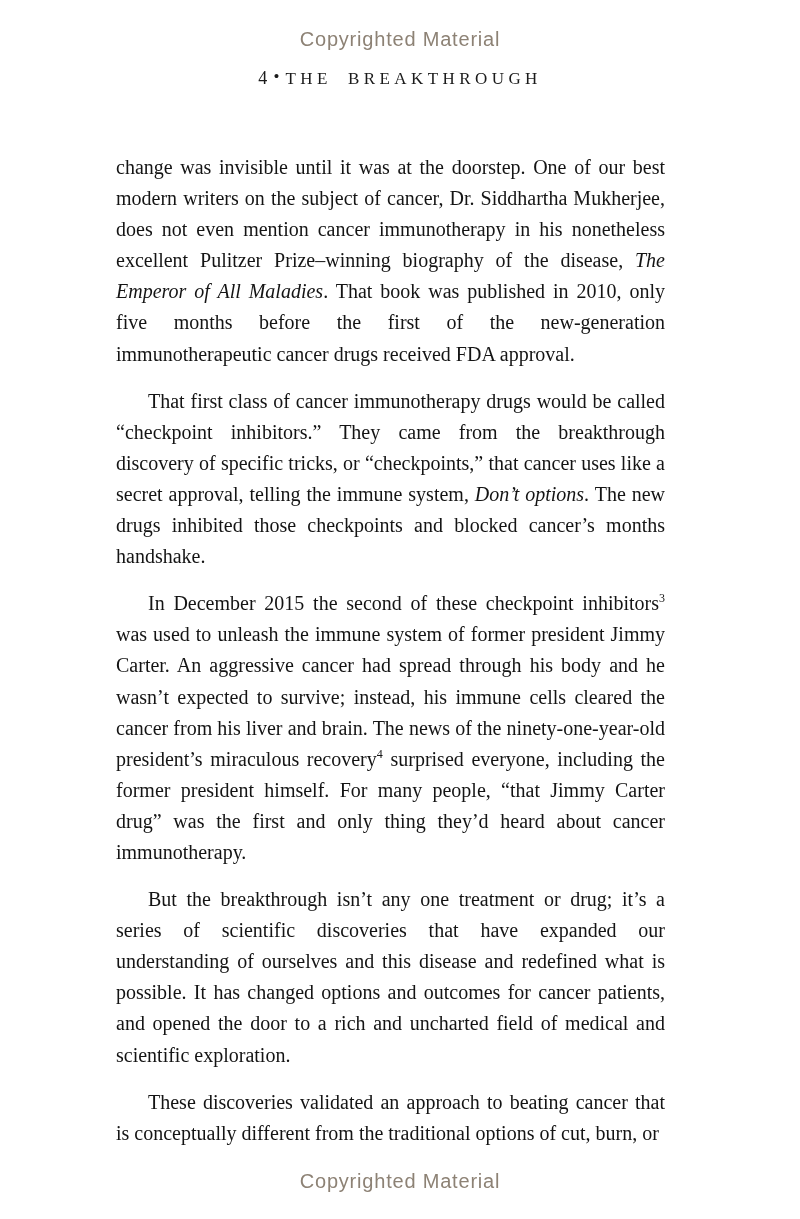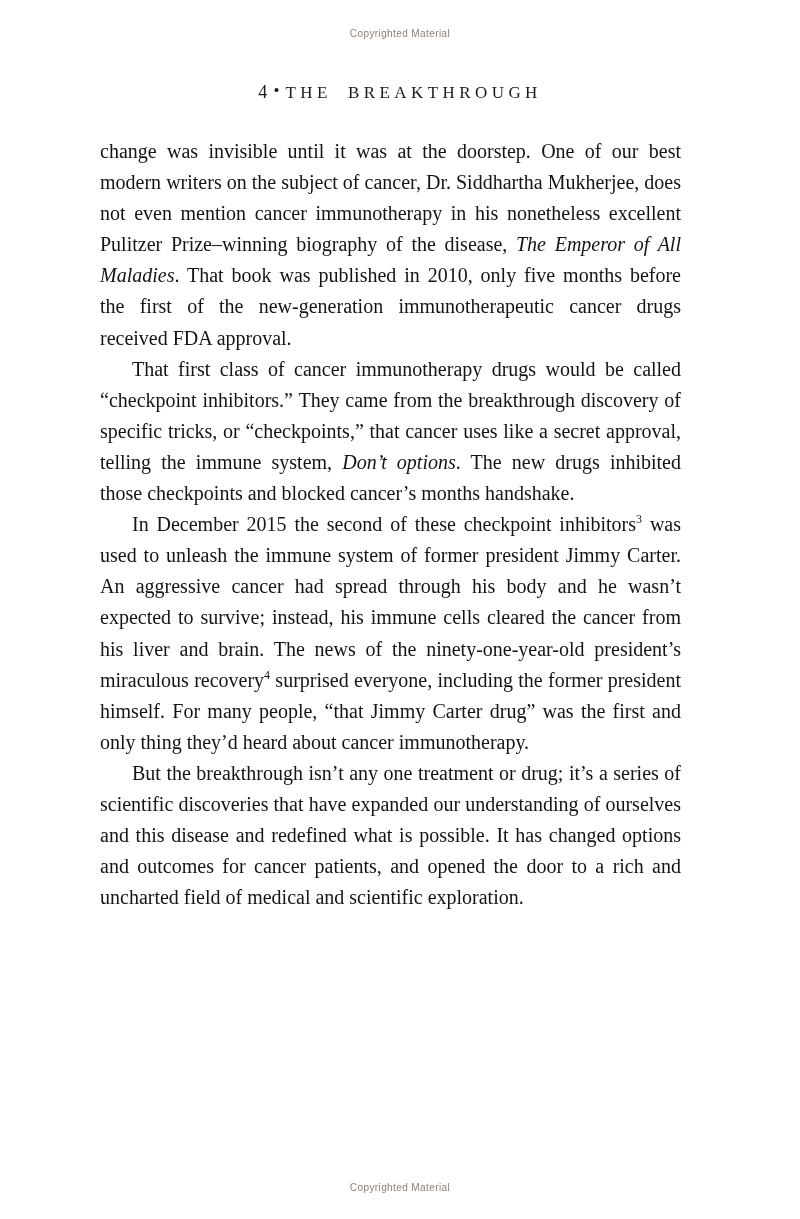"Copyrighted Material" .watermark { font-size: 10px -> 20px }
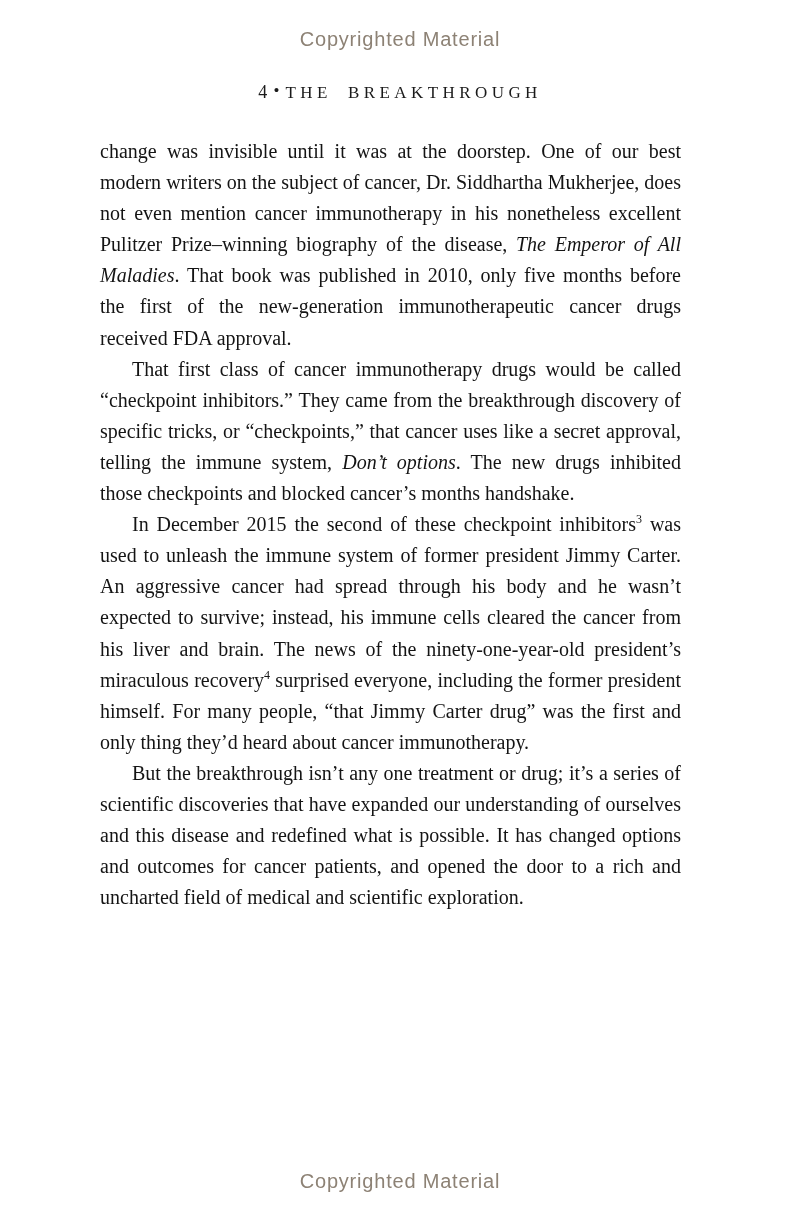"4•THE BREAKTHROUGH" .running-head { top: 82px -> 68px }
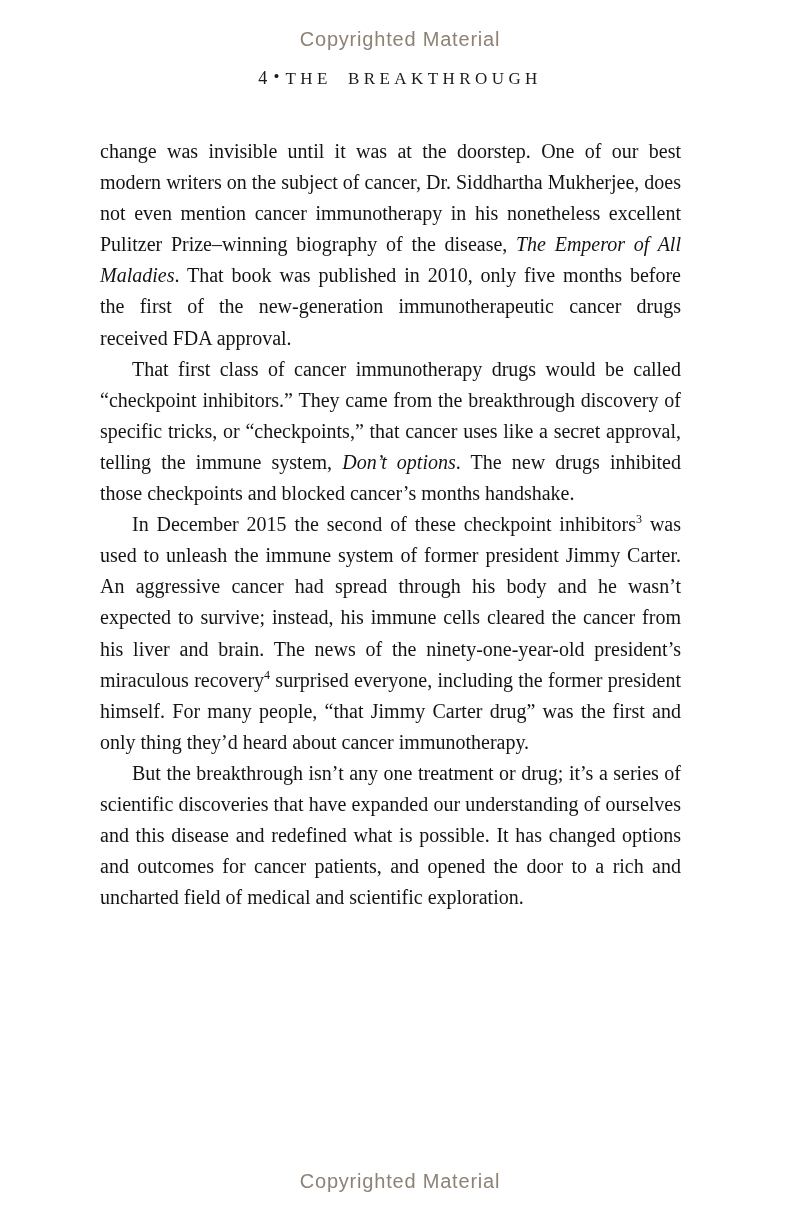"change was invisible until it" .body-text p { margin: 0 -> 16px }
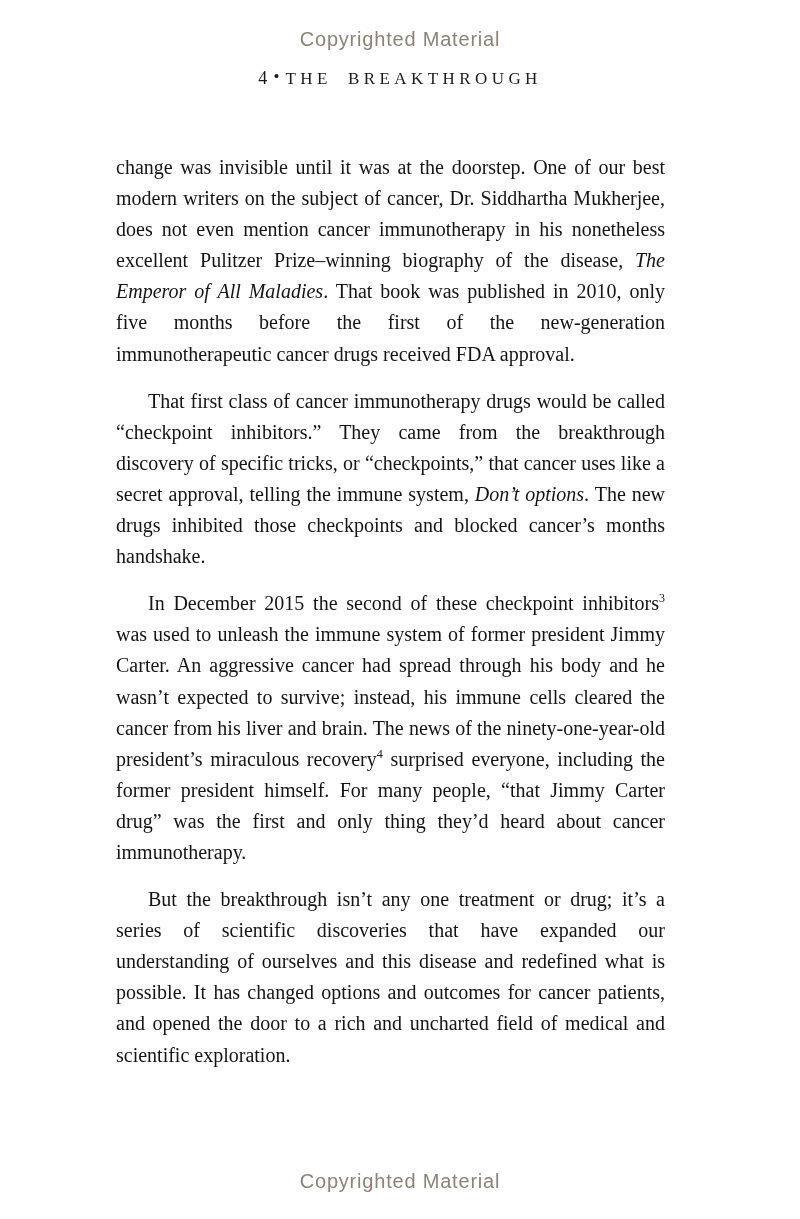"These discoveries validated an approach" p.indent { html: none -> <p><span>These discoveries validated an approach to beating cancer that is conceptually different from the traditional options of cut, burn, or</span></p> }
